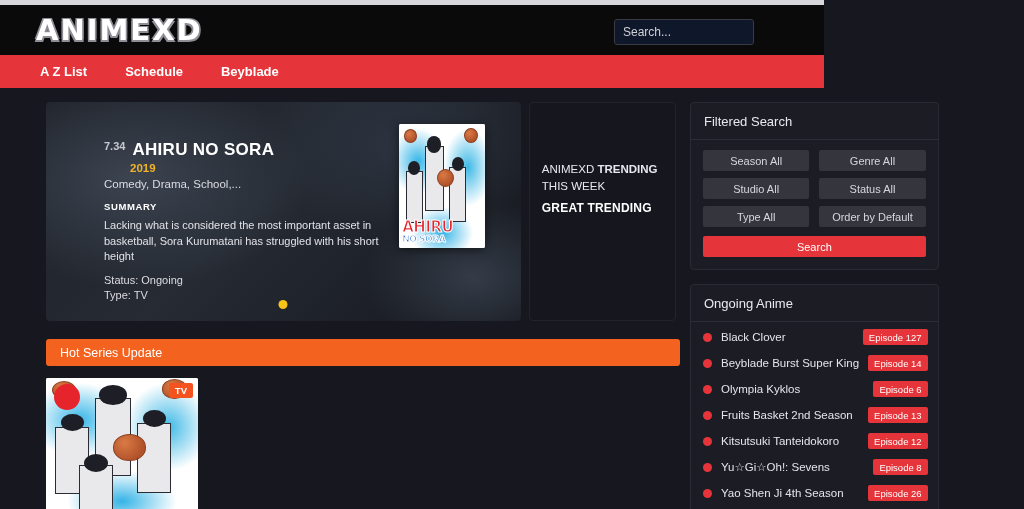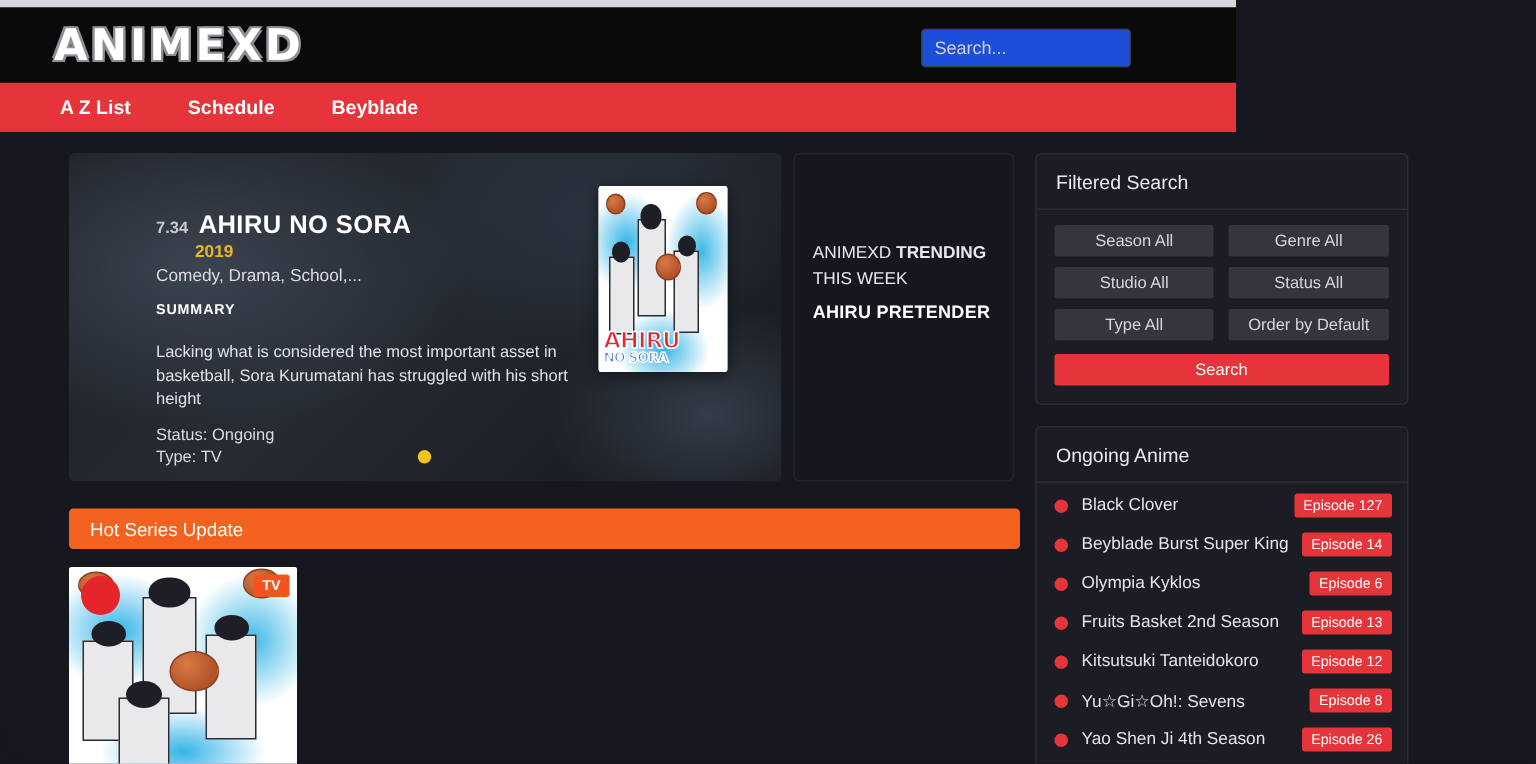"Search..." .search-box { background: #1d4ed8 -> #0f172a }
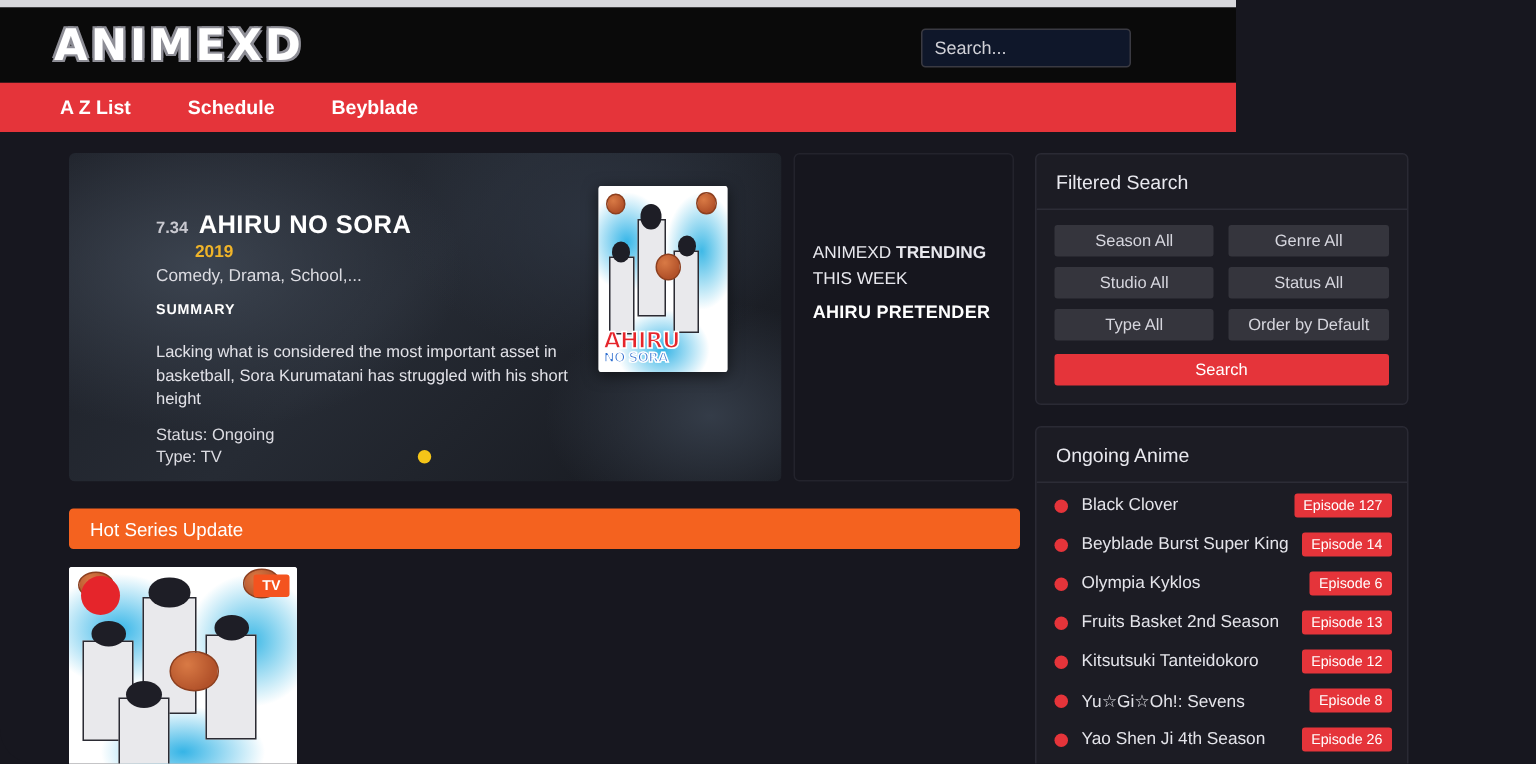"7.34" .hero-titleline { align-items: flex-end -> none }
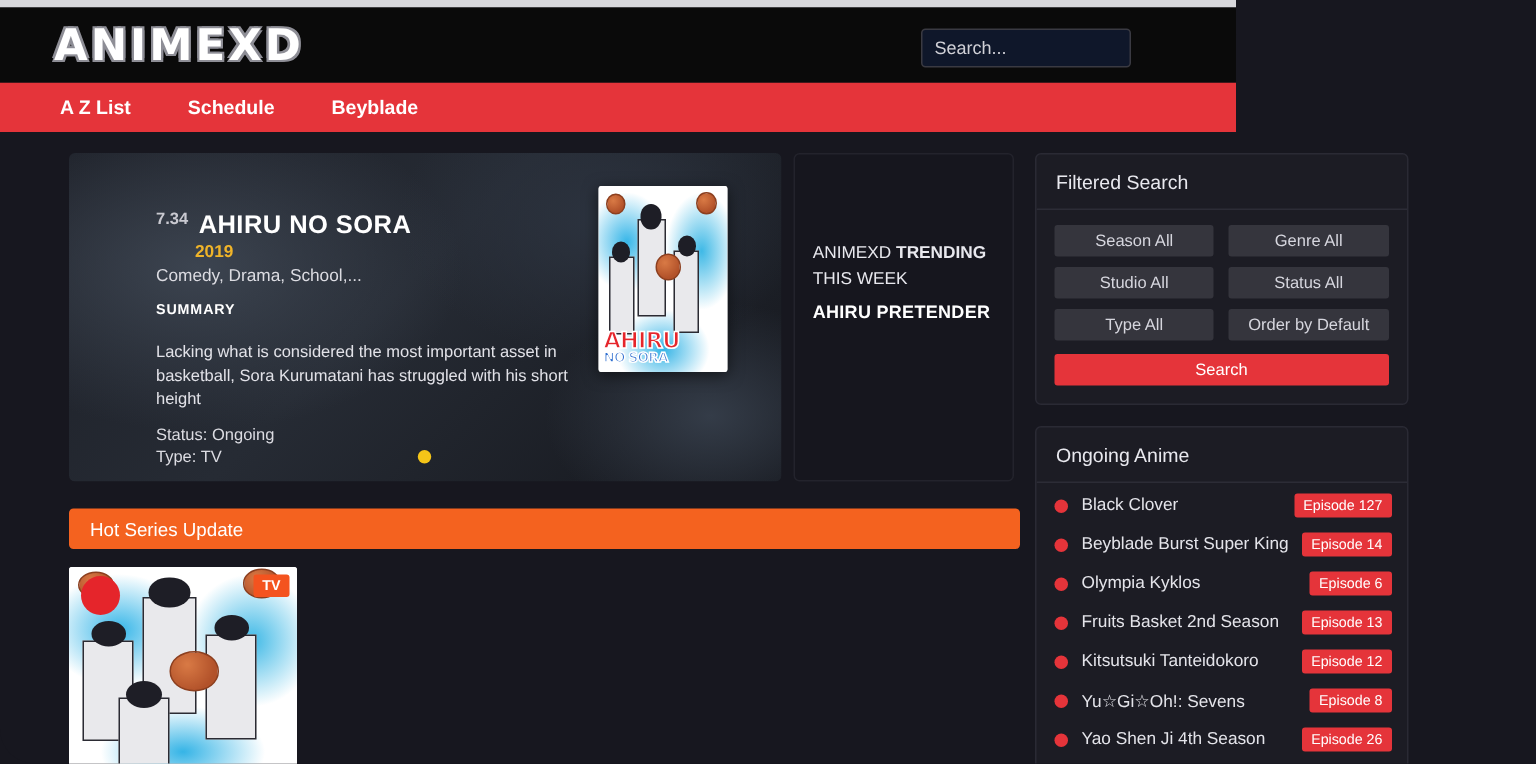"AHIRU PRETENDER" div.trending-l2 { text: AHIRU PRETENDER -> GREAT TRENDING }
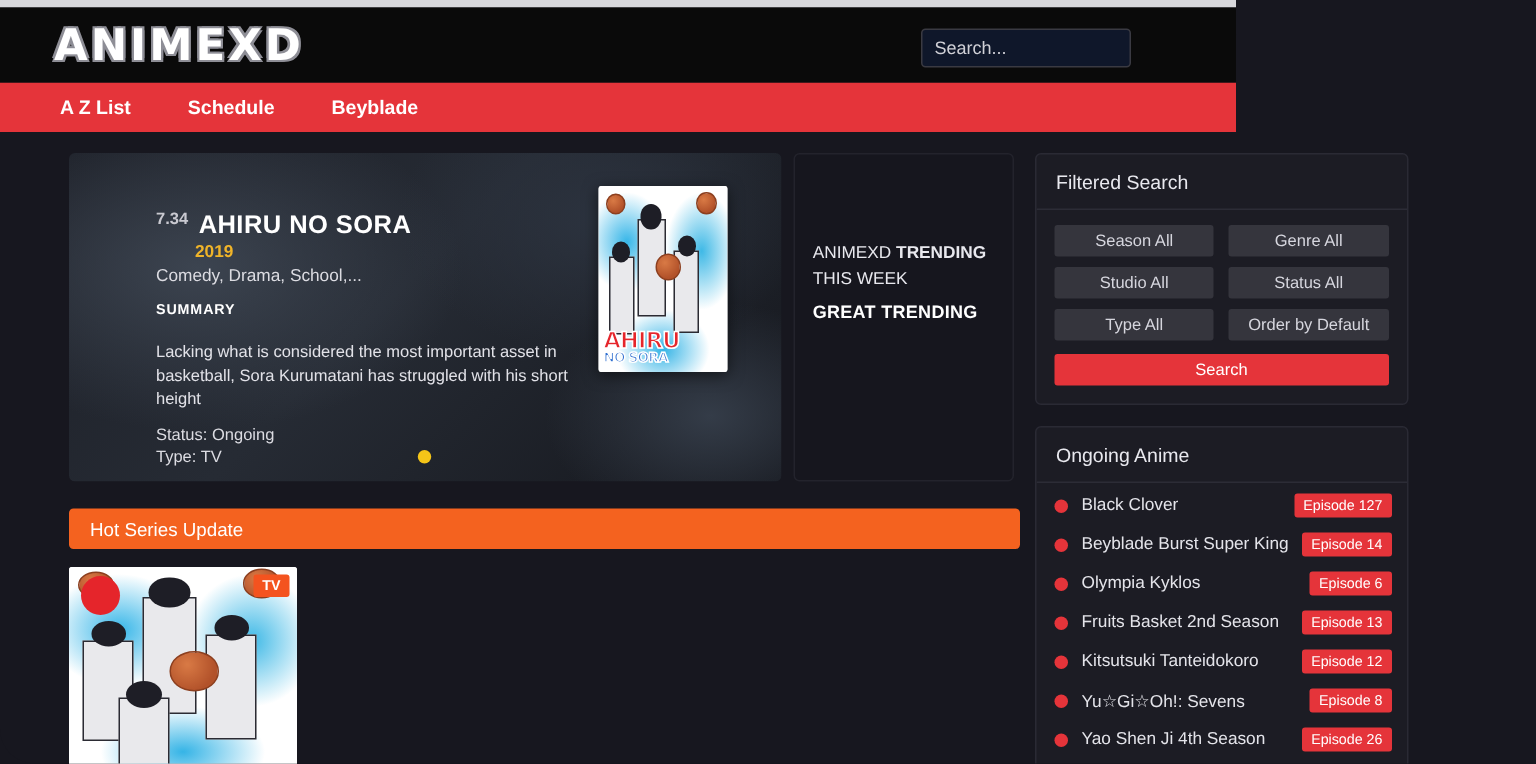"Lacking what is considered the" .hero-summary { margin-top: 16px -> 6px }
